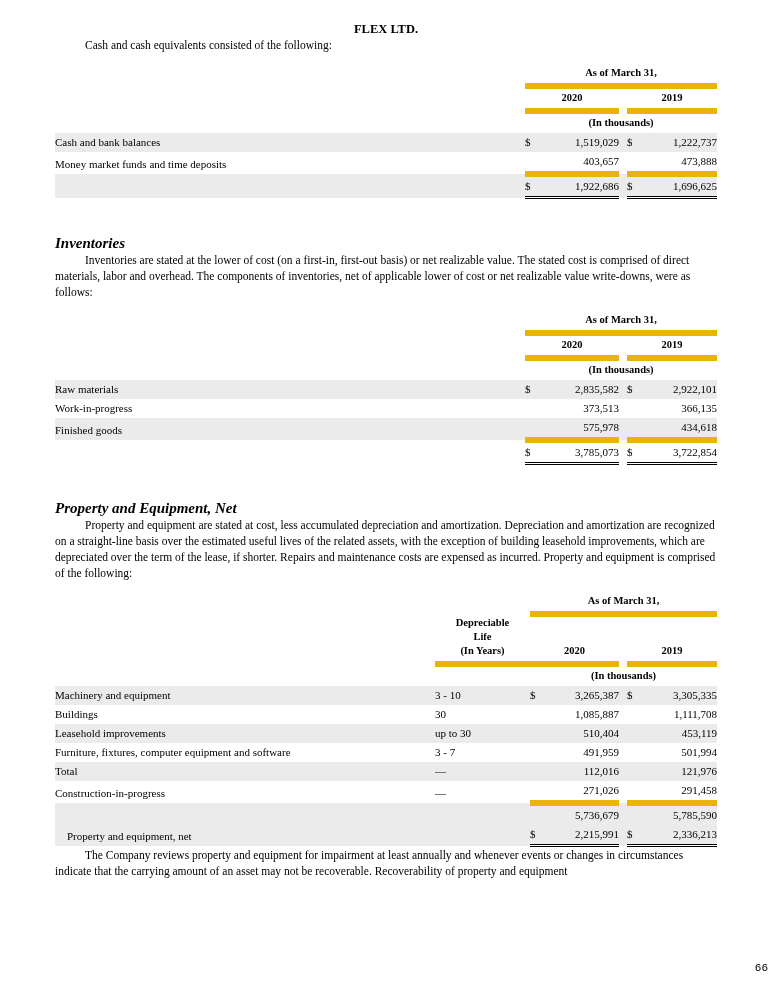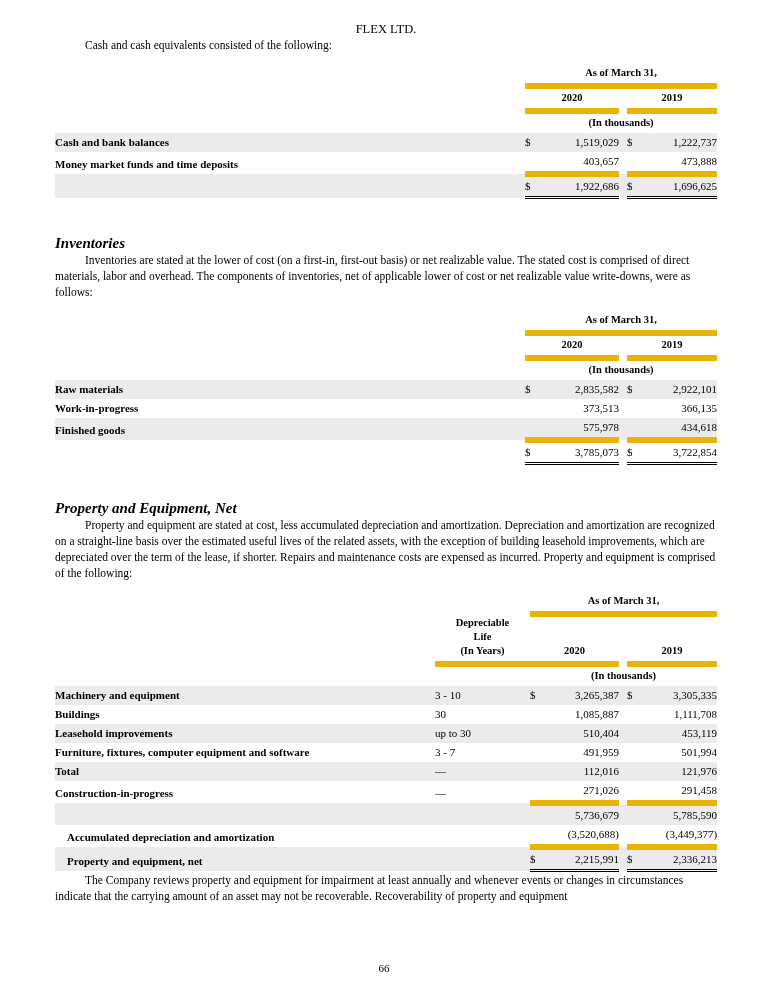"FLEX LTD." .doc-company { font-weight: normal -> bold }
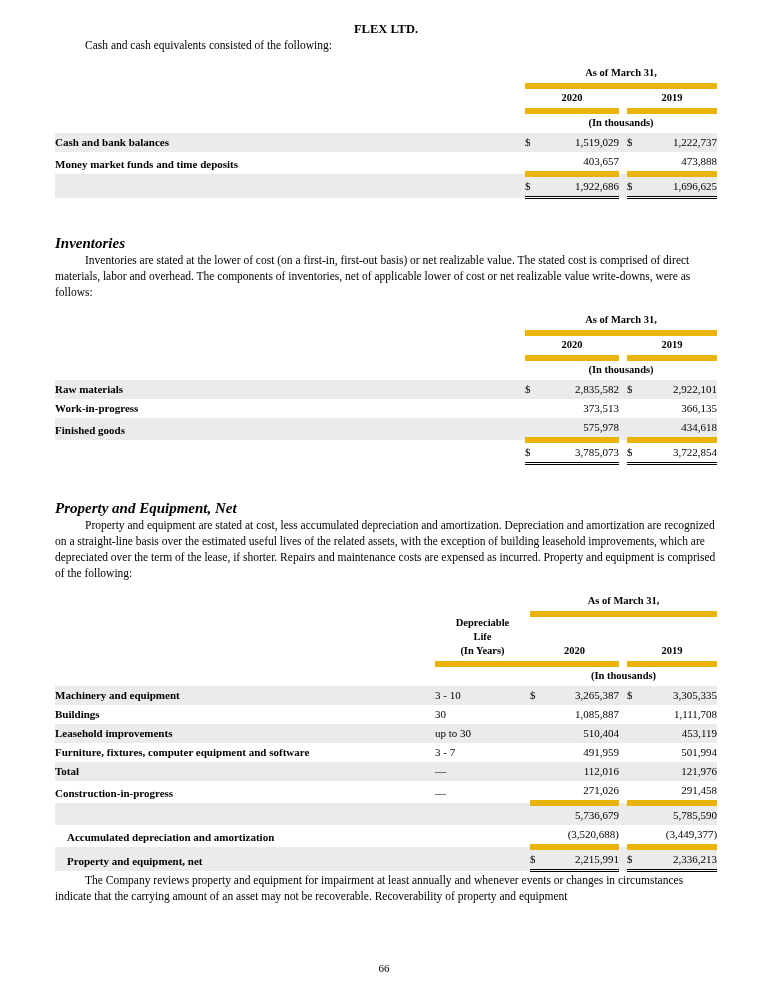"Cash and bank balances" td.lbl { font-weight: bold -> none }
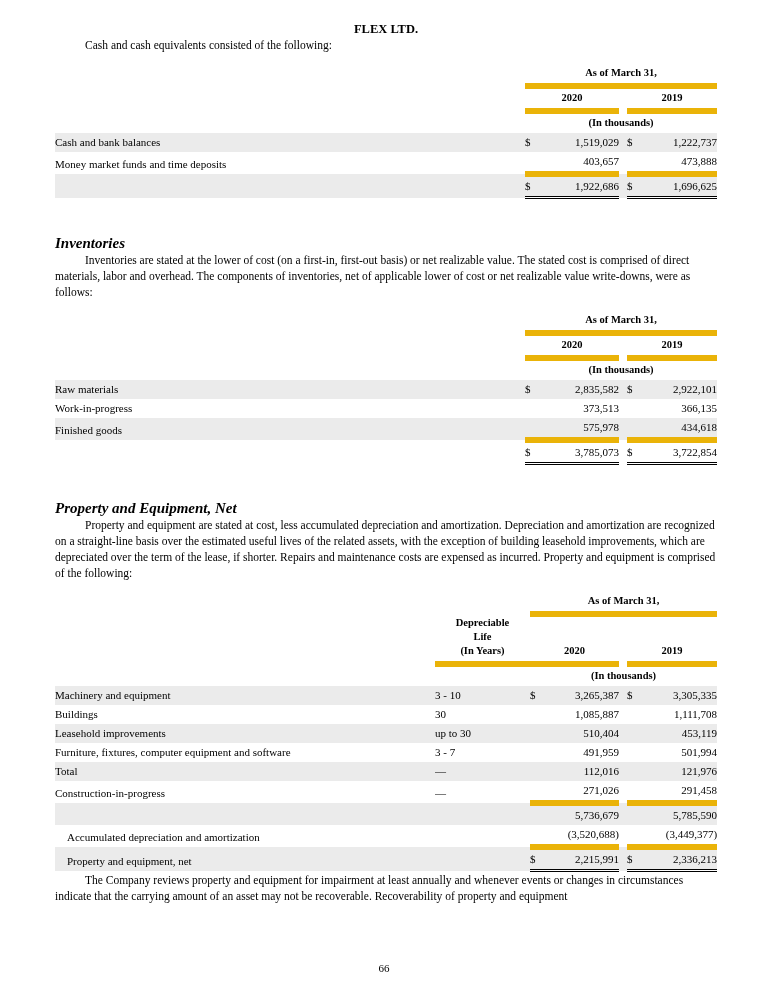"Accumulated depreciation and" tr { html: <tr> <td>Accumulated depreciation and amortization</td> <td></td> <td></td> <td>(3,520,688)</td> <td></td> <td></td> <td>(3,449,377)</td> </tr> -> none }
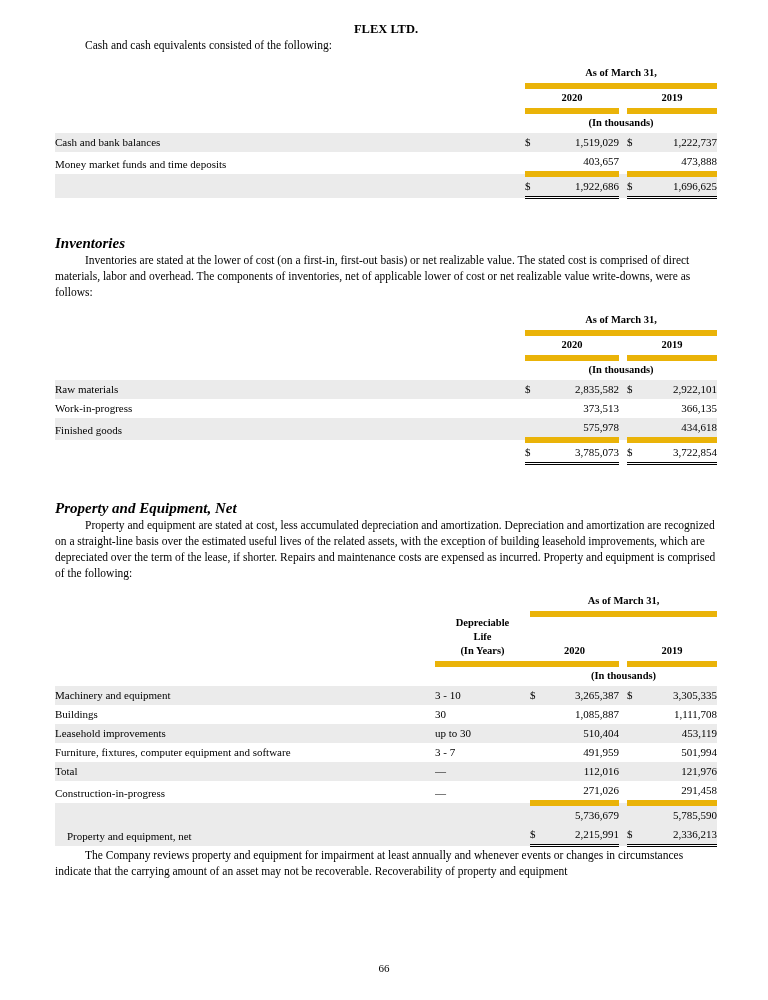"66" .page-num { font-family: none -> Liberation Mono, monospace; text-align: center -> right }
